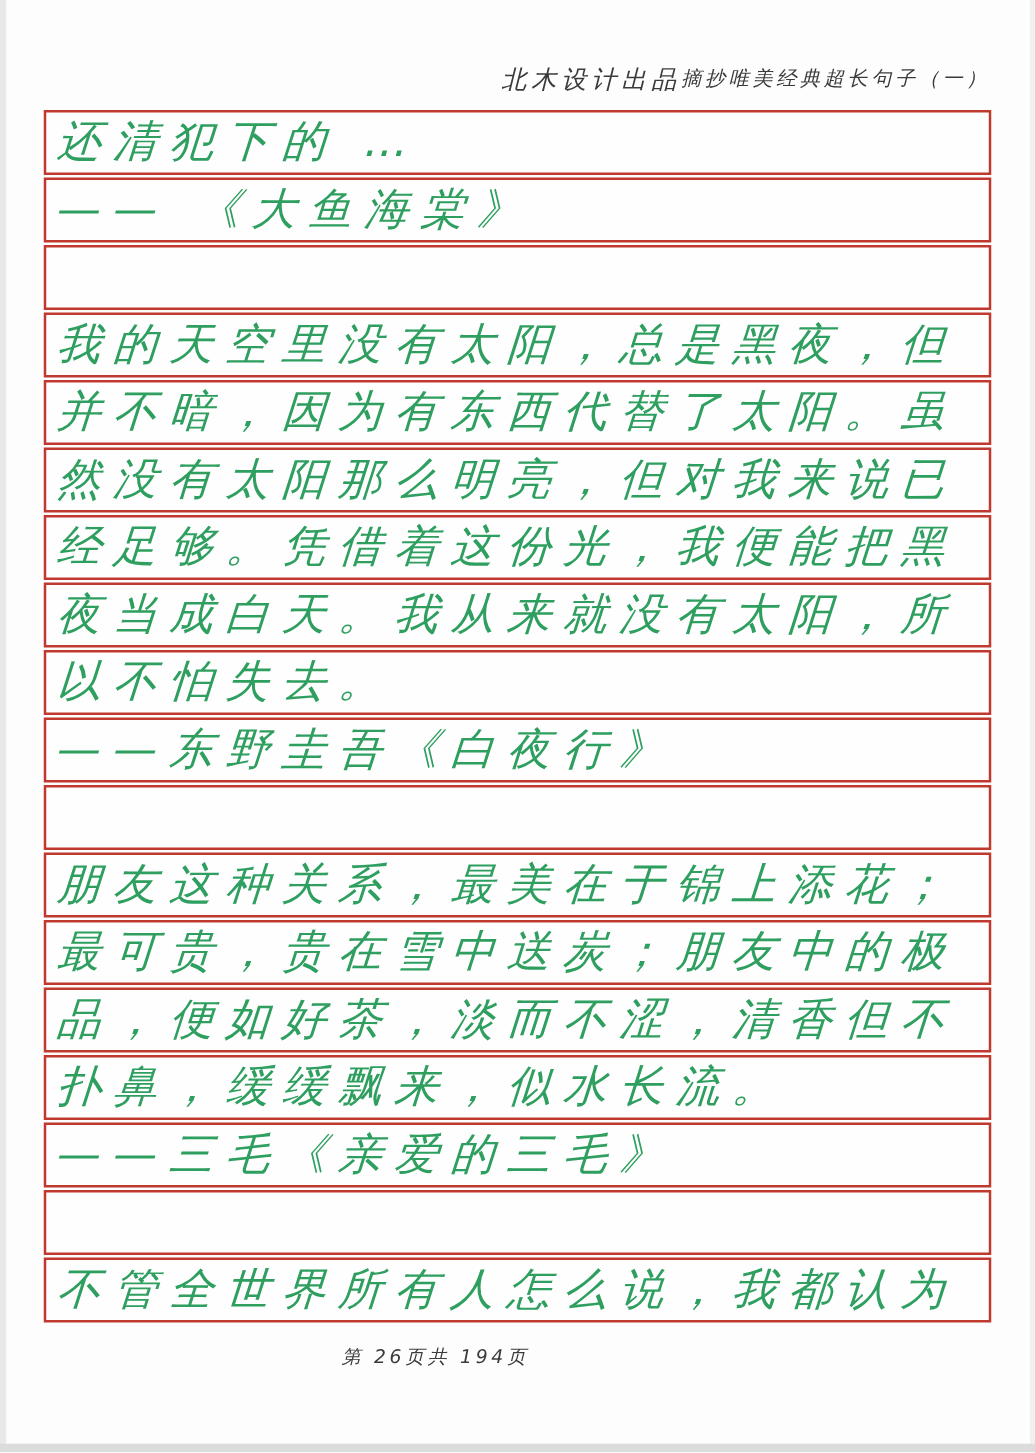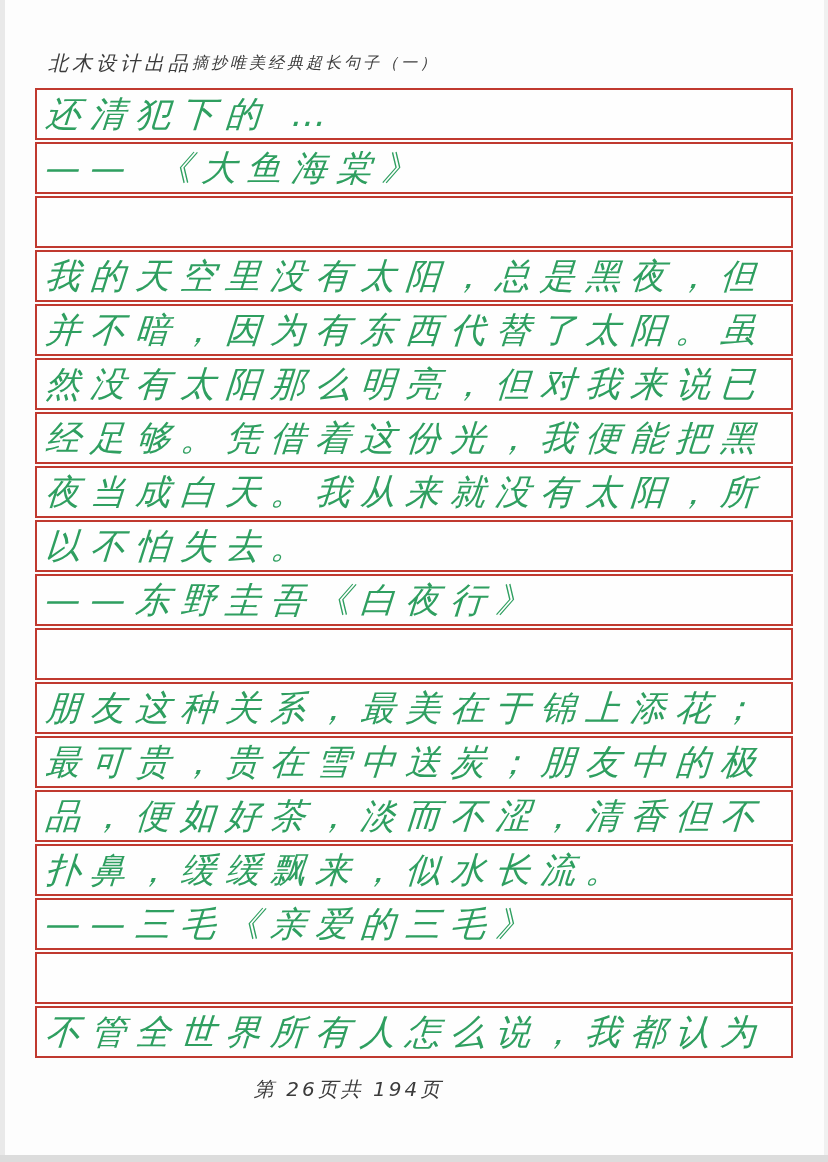"北木设计出品" .header { justify-content: flex-start -> flex-end }
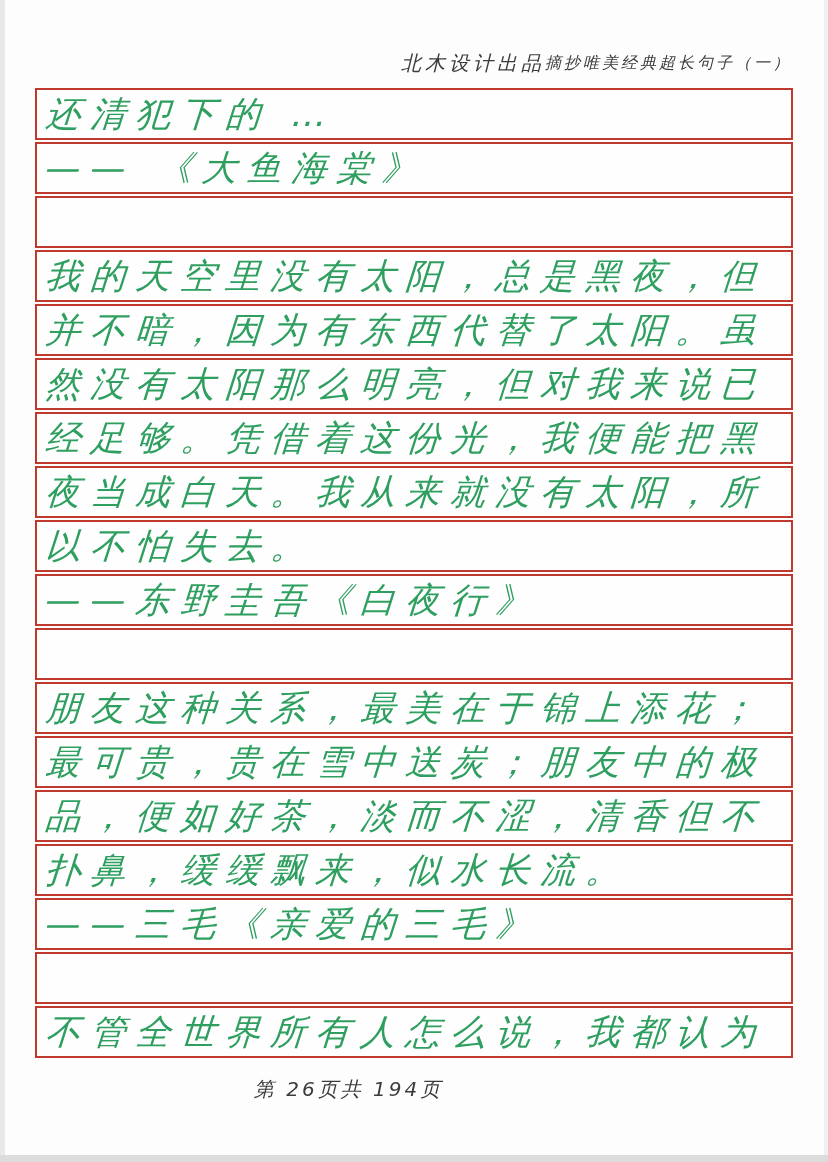"第 26页共 194页" .footer { font-size: 20px -> 15px }
